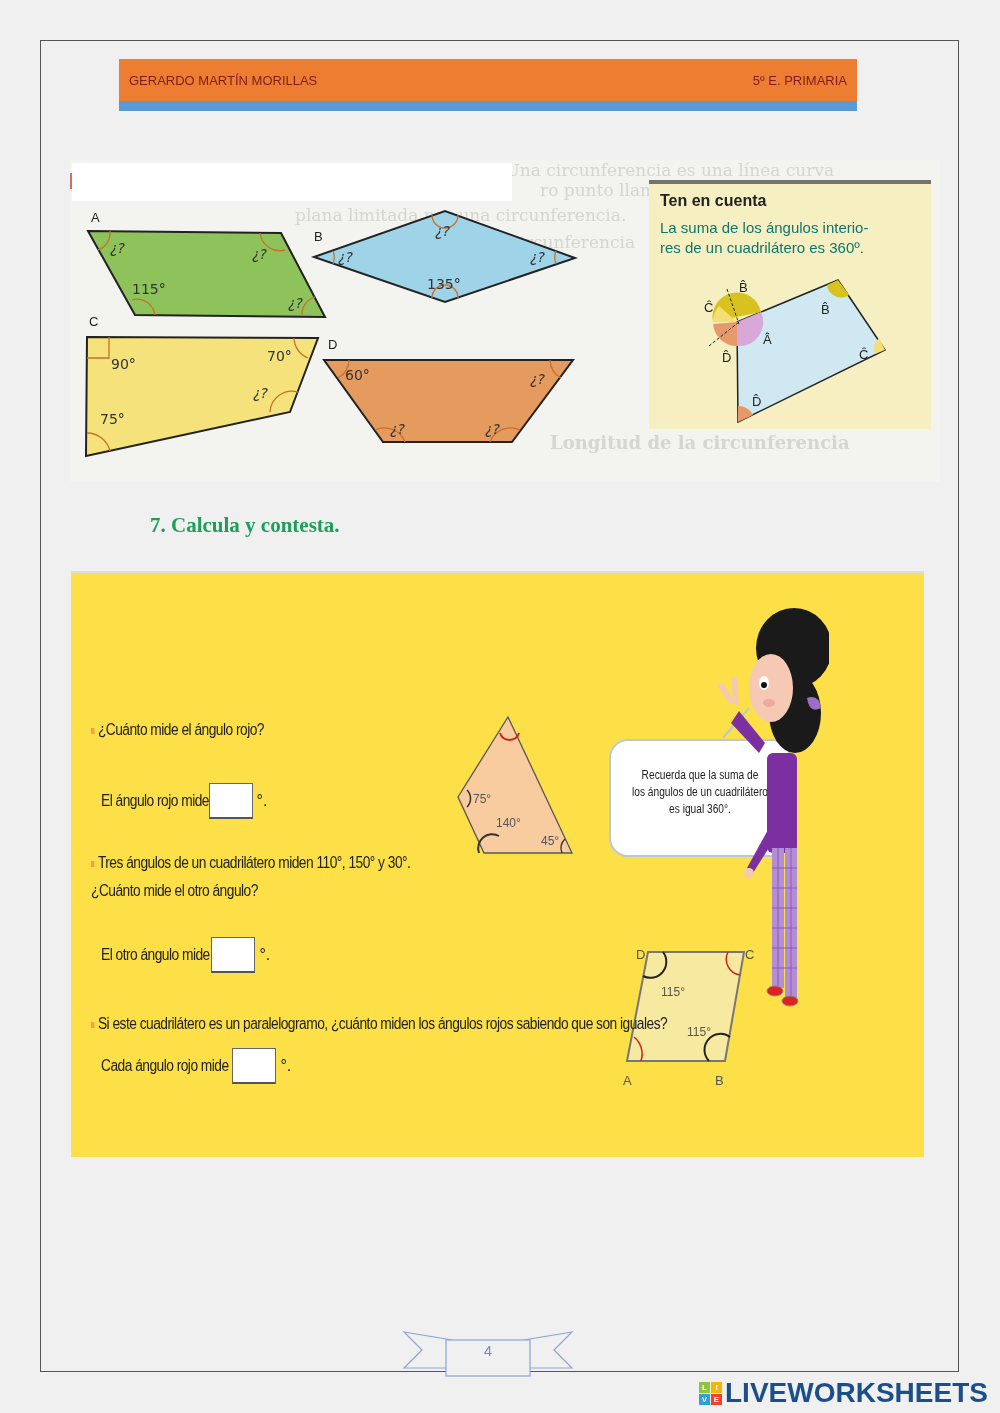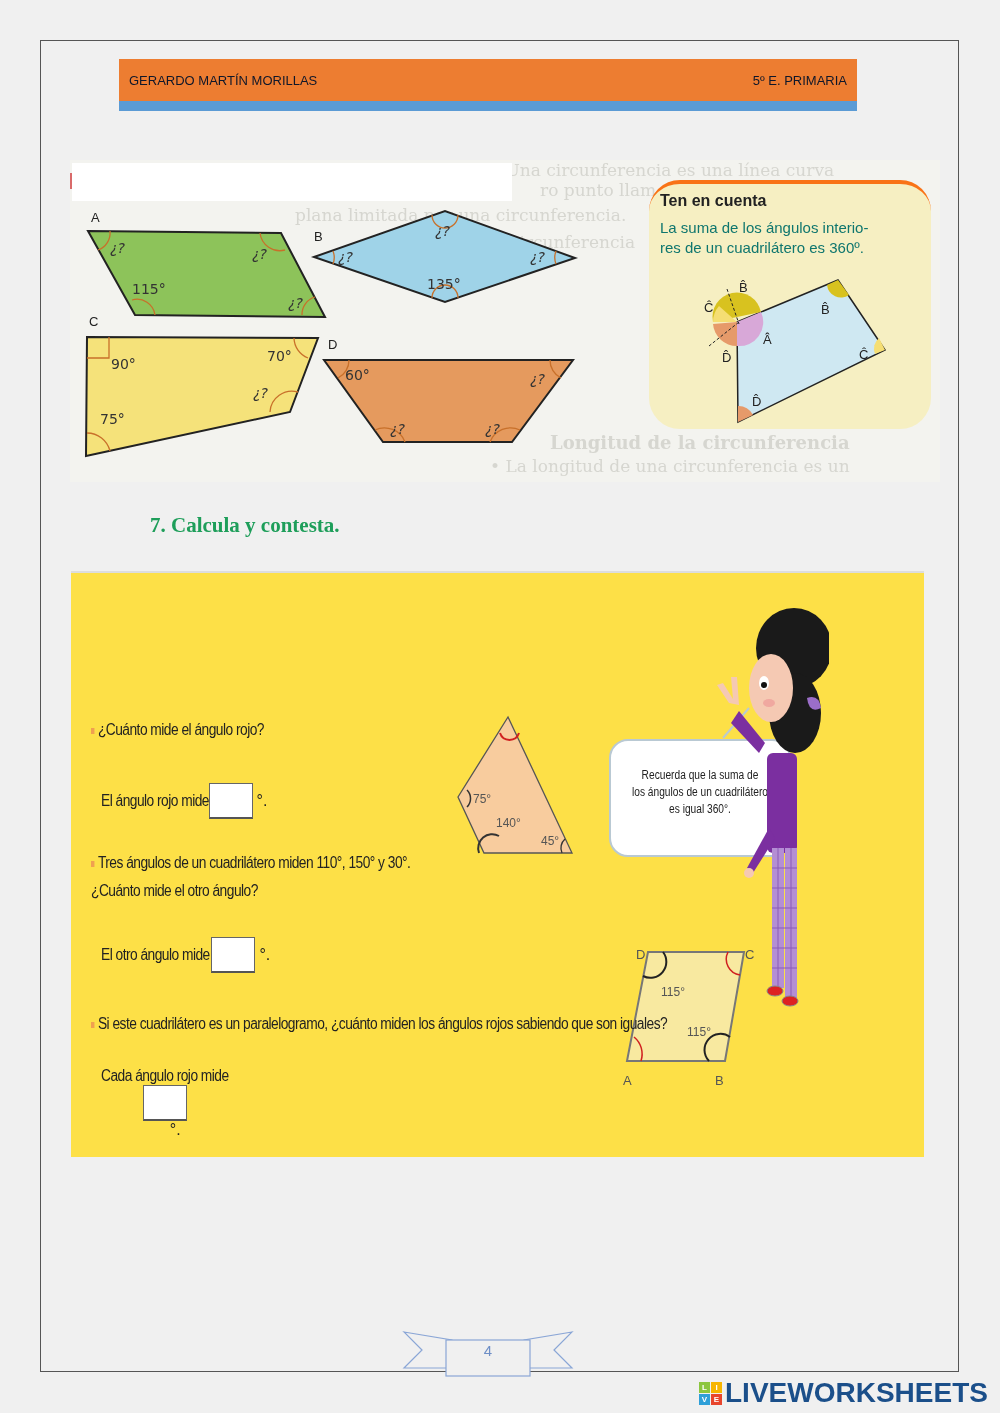"GERARDO MARTÍN MORILLAS" .header-bar { color: #0f172a -> #7f1d1d }
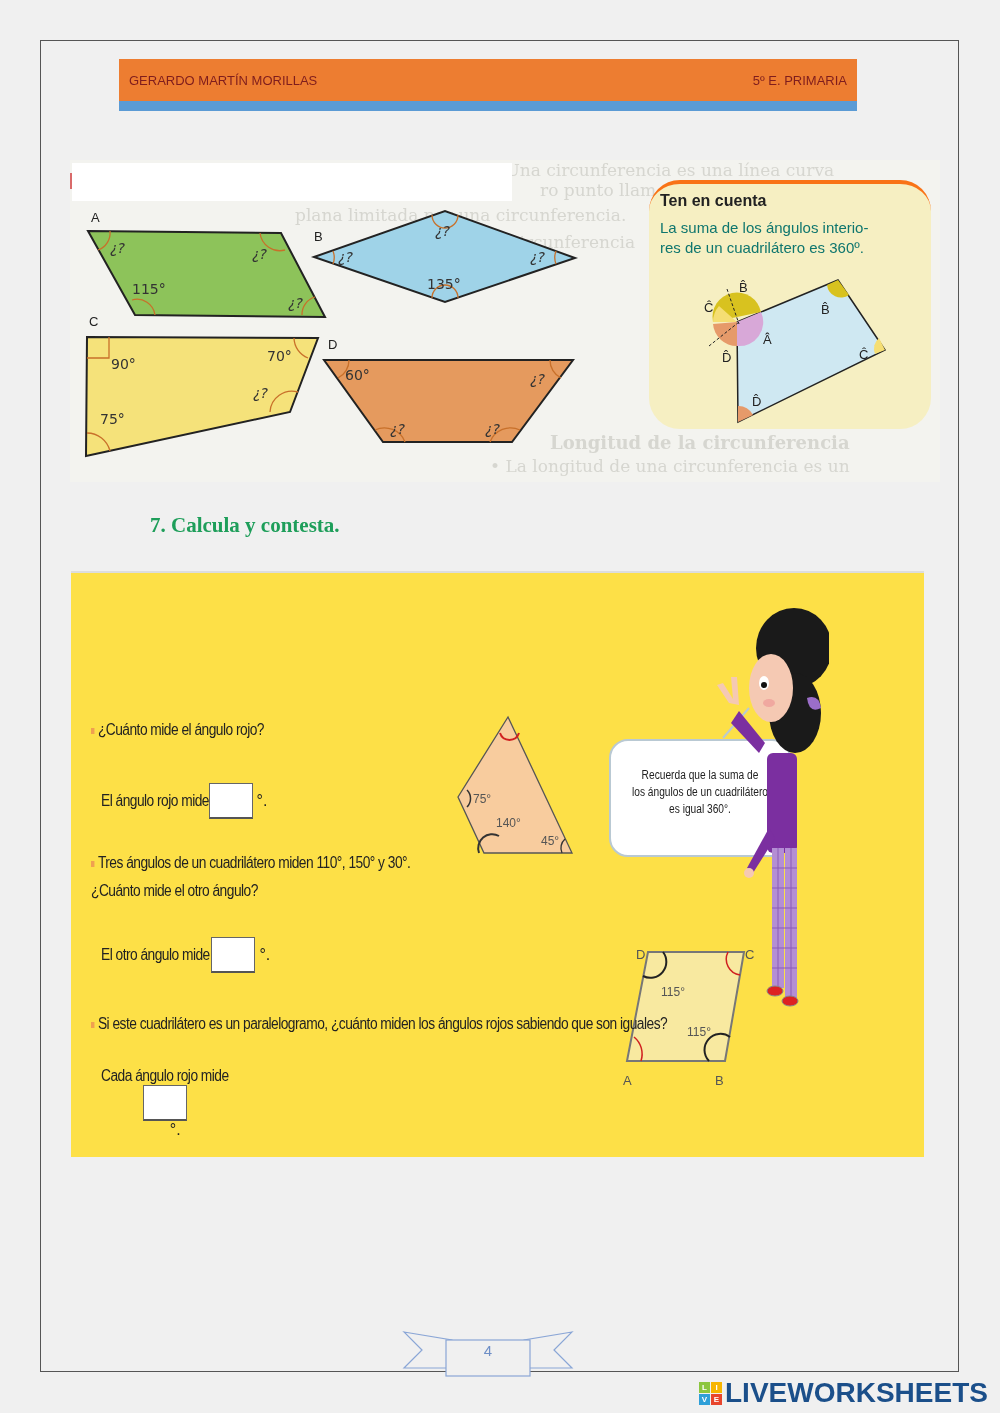"Ten en cuenta" .tip-box { border-radius: 31px -> none; border-top: 4px solid #f97316 -> 4px solid #737373 }
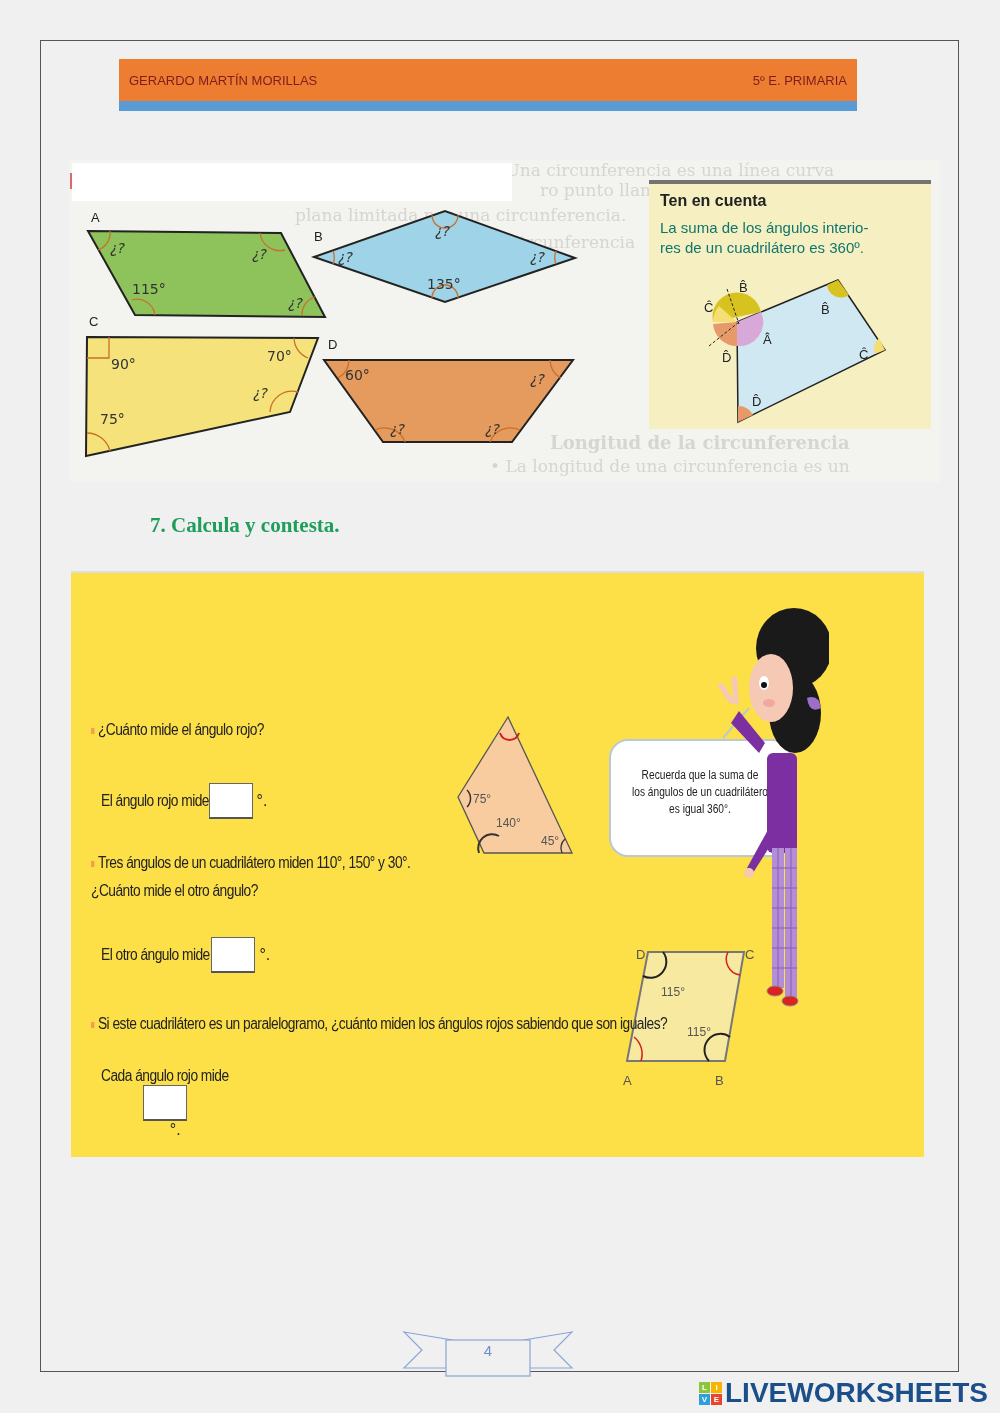"• La longitud de una" span.ghost { html: <span>• La longitud de una circunferencia es un</span> -> none }
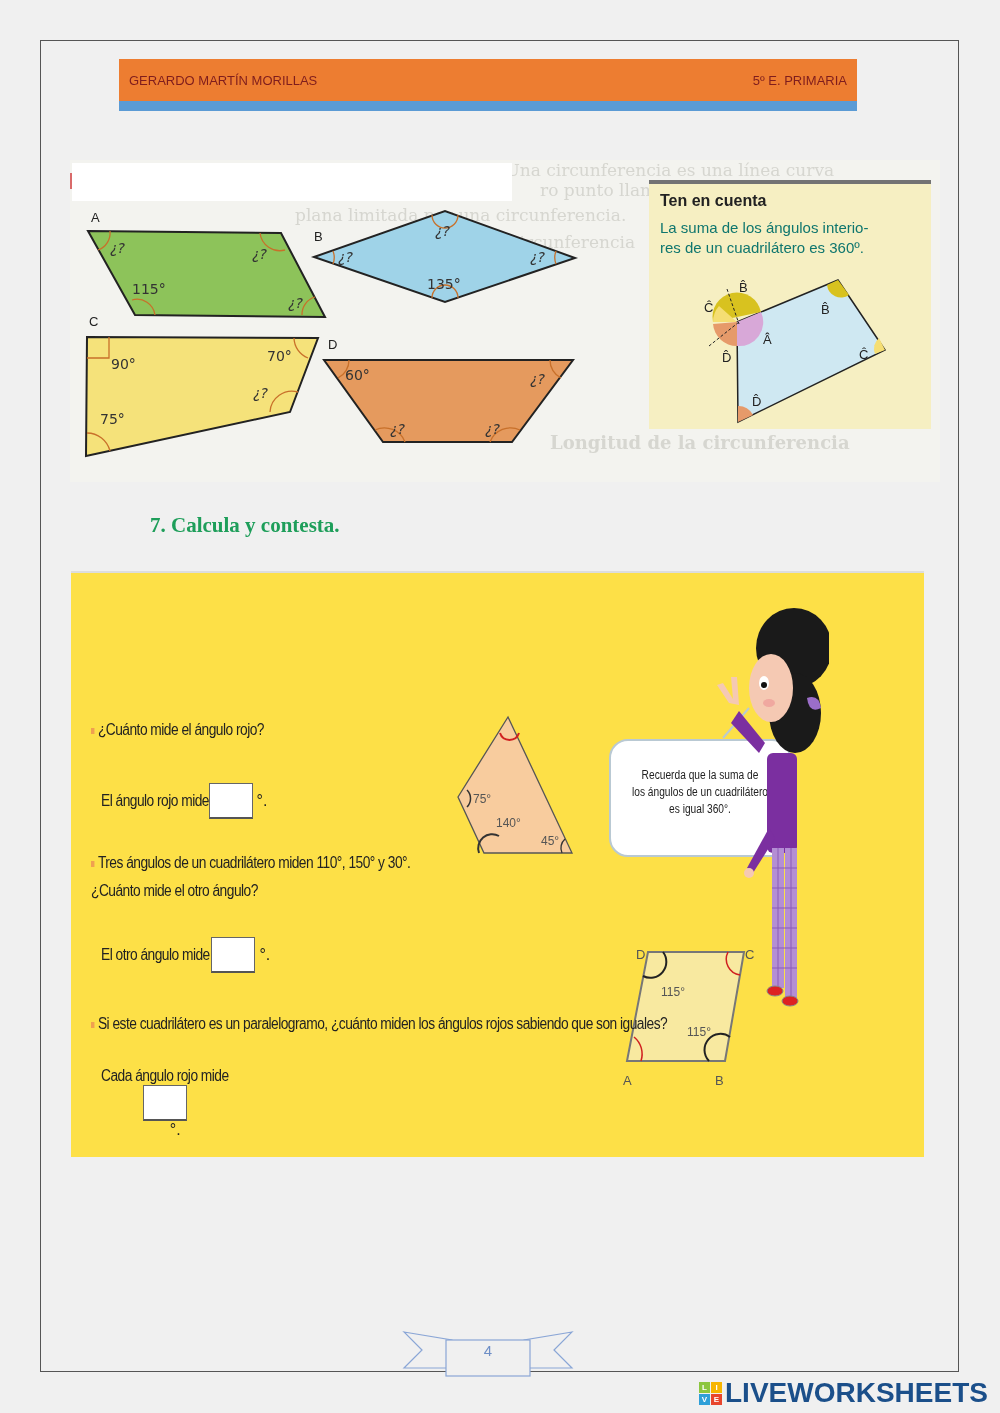"Cada ángulo rojo mide" div.answer-row { flex-direction: column -> none; top: 494px -> 475px }
